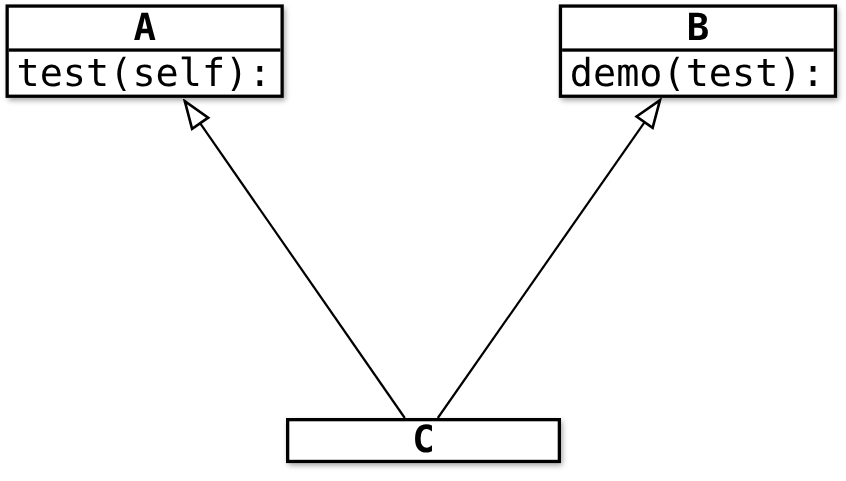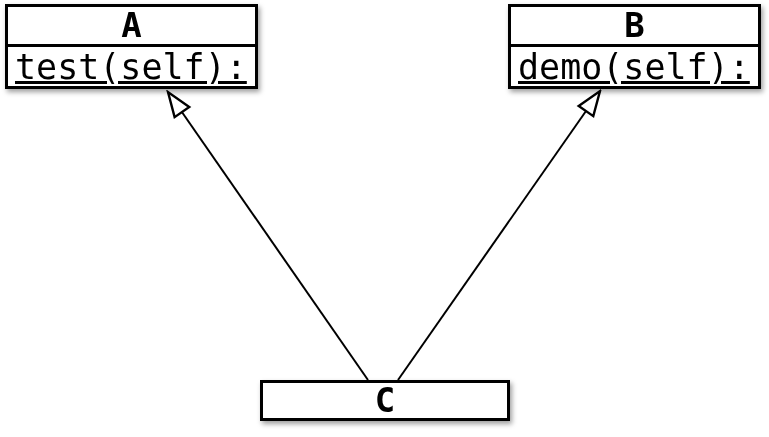"test(self):" .class-method { text-decoration: underline -> none }
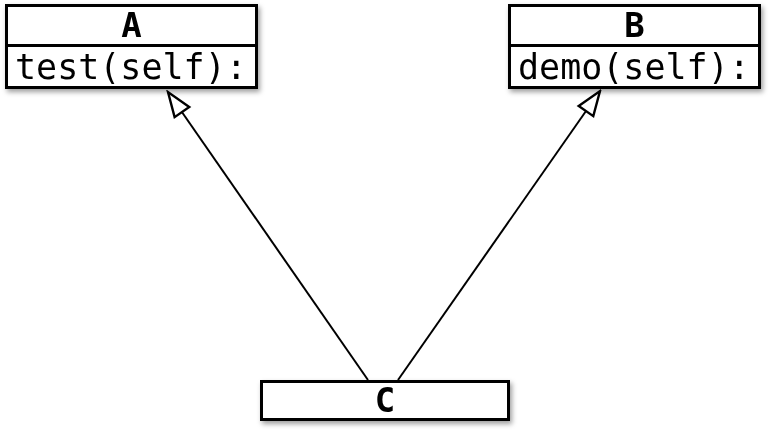"demo(self):" div.class-method { text: self -> test }
